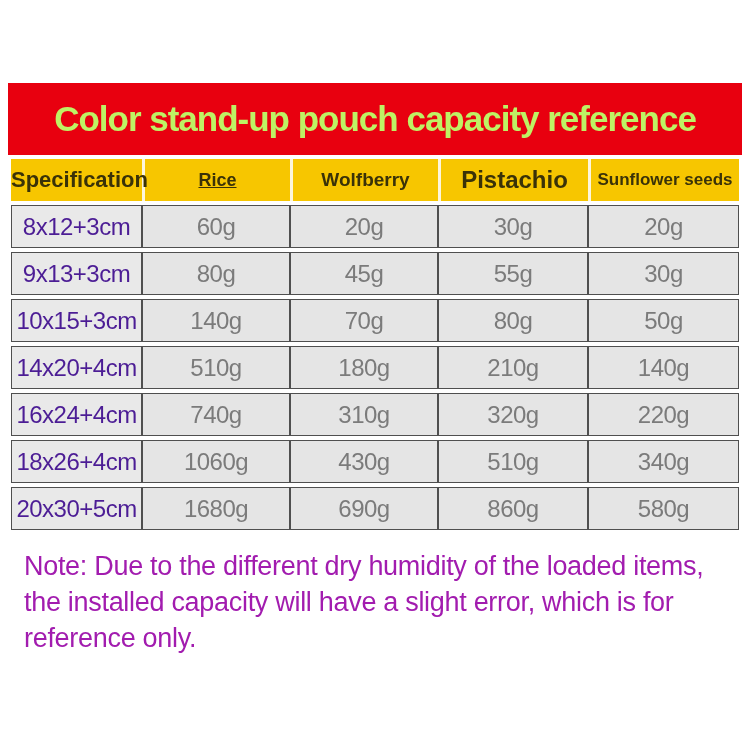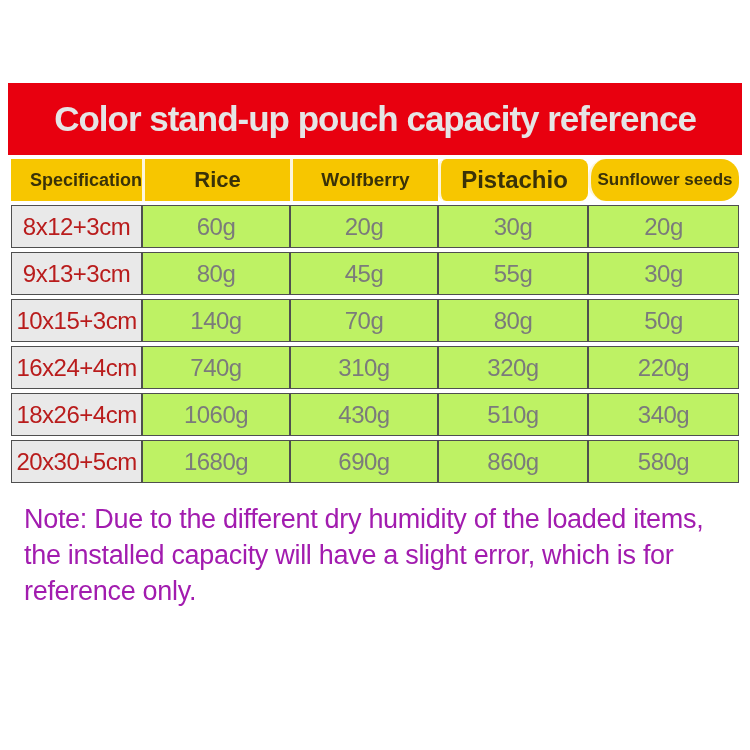"Color stand-up pouch capacity reference" .banner .title { color: #e5e5e5 -> #bef264 }
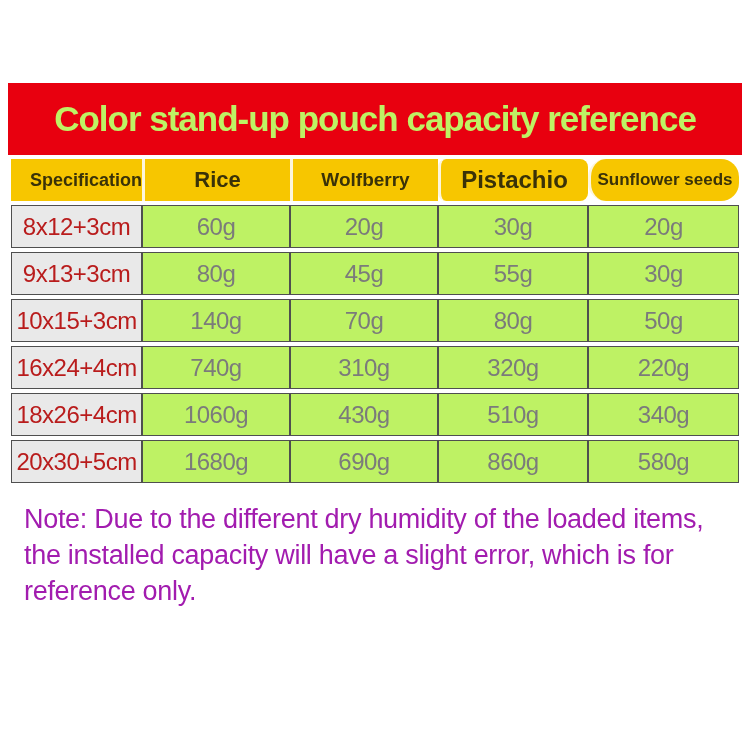"Specification" th:nth-child(1) { font-size: 18px -> 22px }
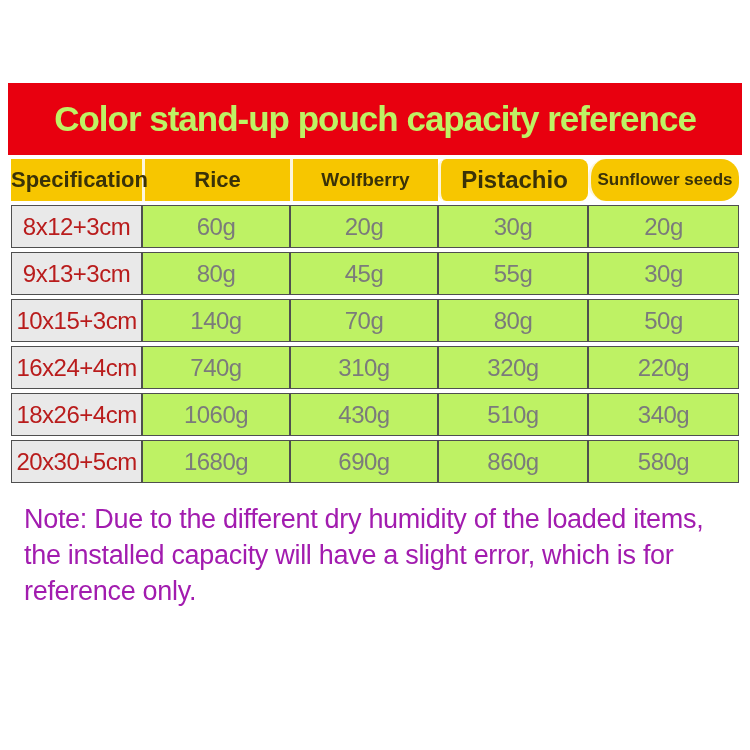"Rice" th:nth-child(2) { font-size: 22px -> 18px; text-decoration: none -> underline }
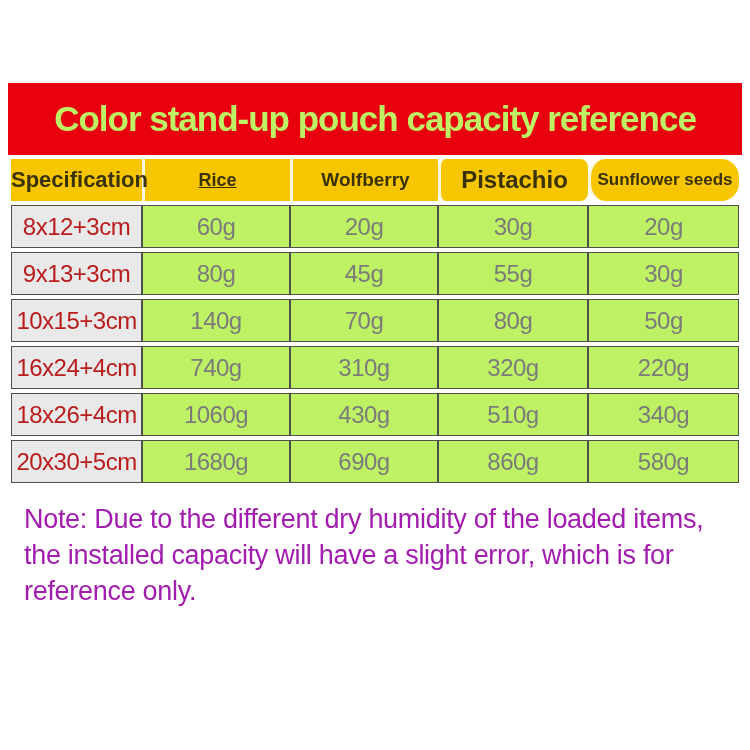"Pistachio" th:nth-child(4) { border-radius: 8px -> none }
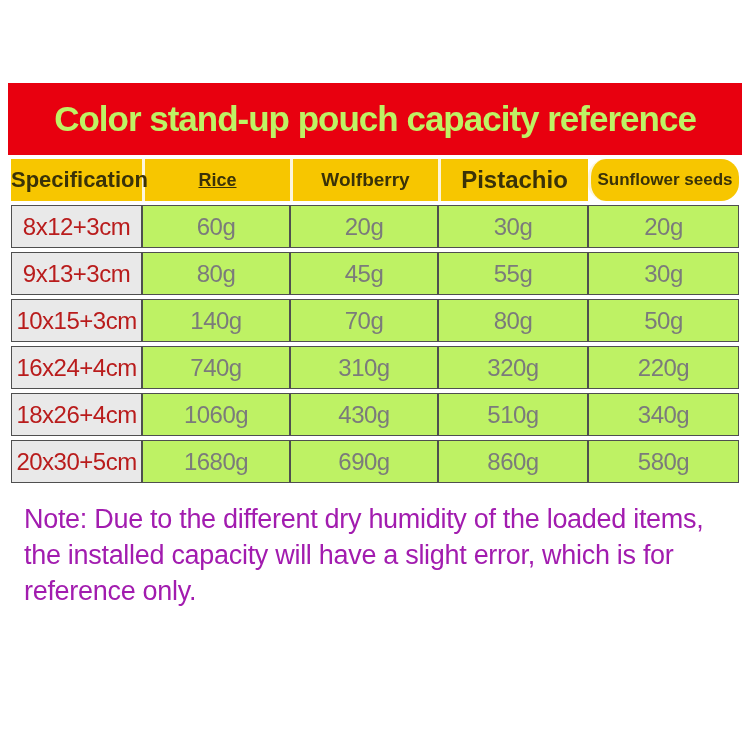"Sunflower seeds" th:nth-child(5) { border-radius: 18px -> none }
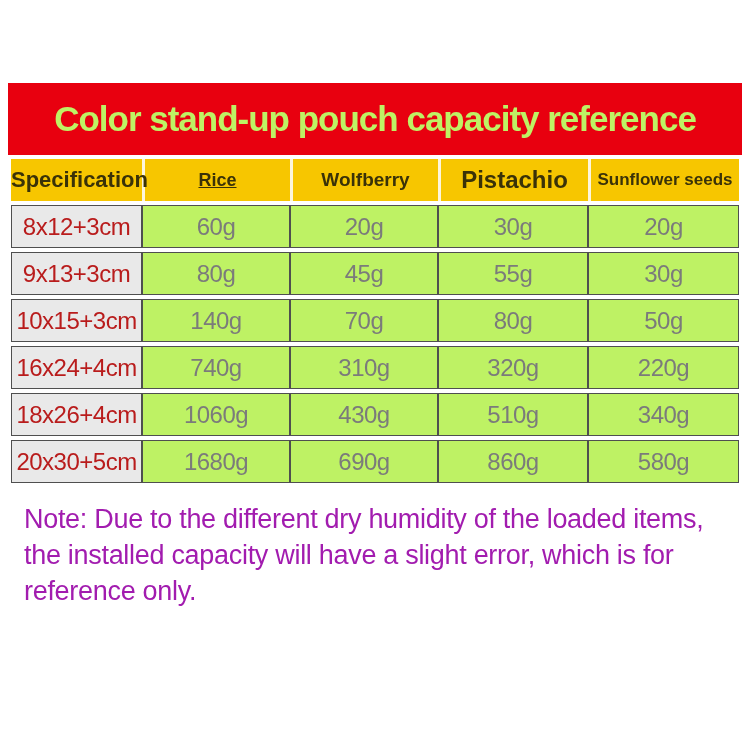"8x12+3cm" td.spec { color: #b91c1c -> #4c1d95 }
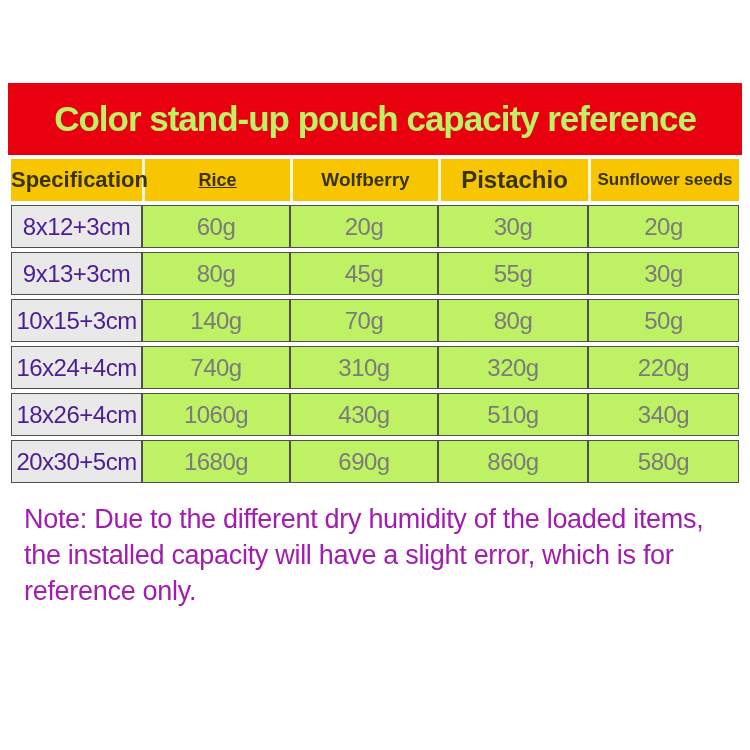"60g" td { background: #bef264 -> #e5e5e5 }
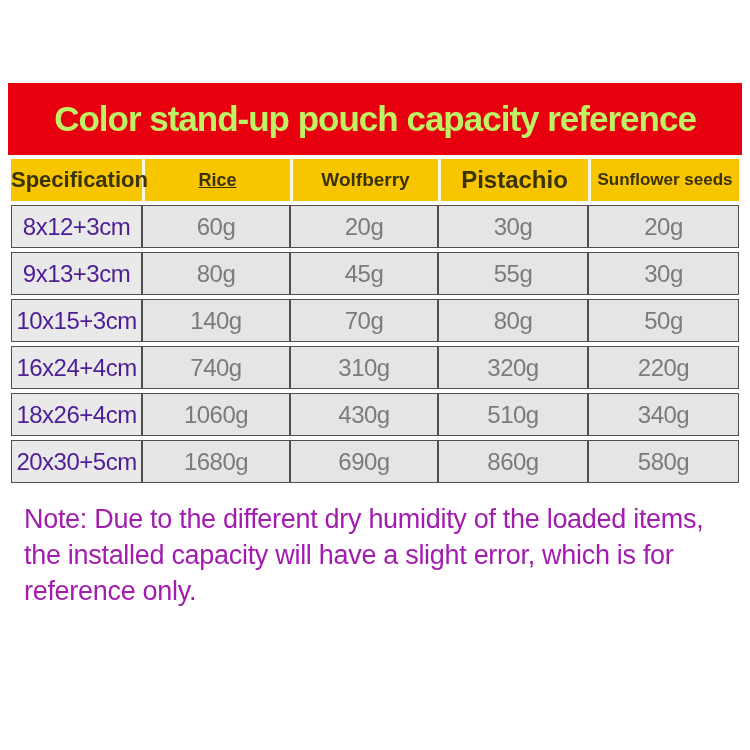"14x20+4cm" tr { html: none -> <tr> <td>14x20+4cm</td> <td>510g</td> <td>180g</td> <td>210g</td> <td>140g</td> </tr> }
